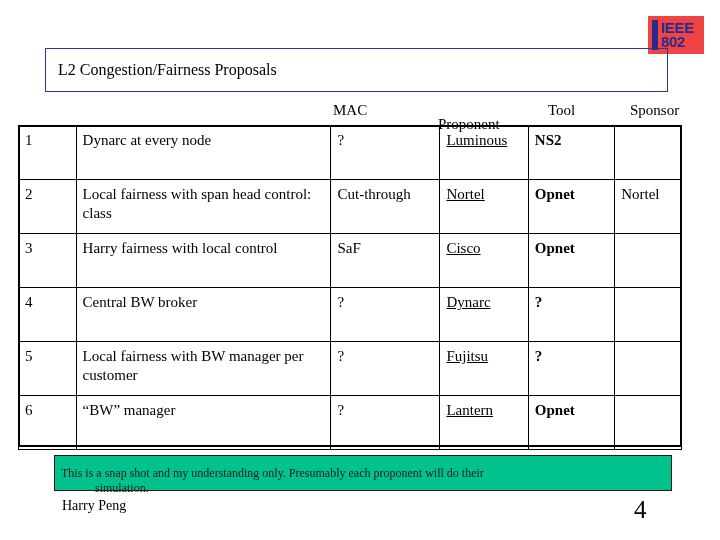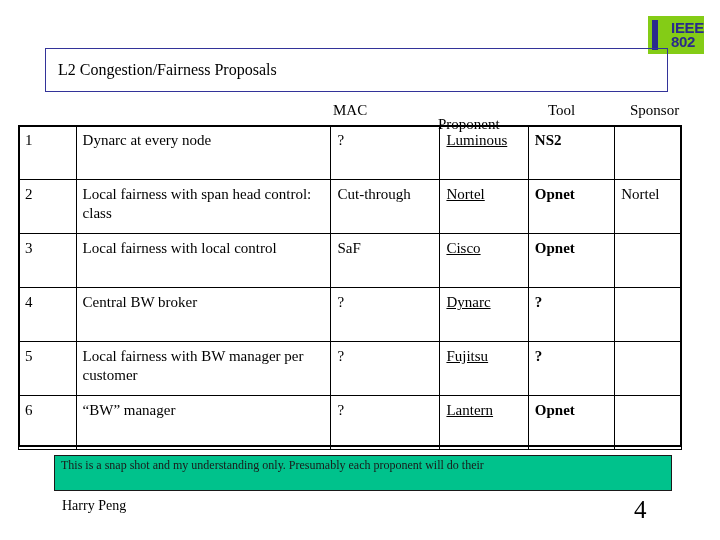"IEEE" .logo { background: #84cc16 -> #ef4444; justify-content: space-between -> flex-start }
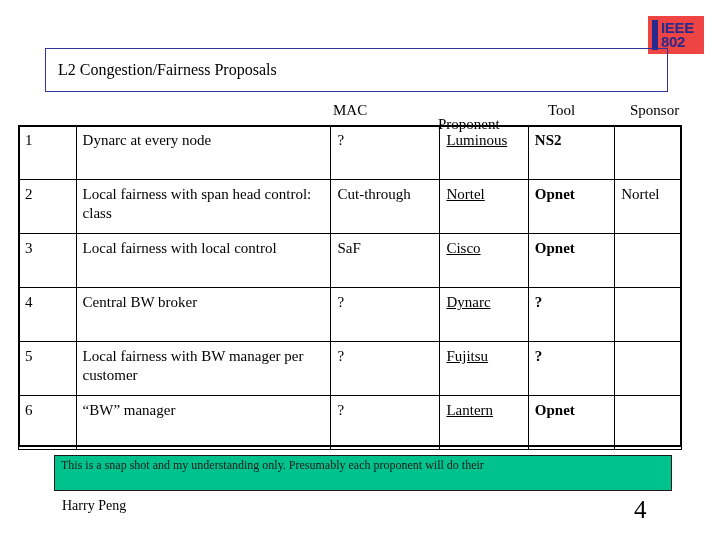"Local fairness with local control" td.c-meth { text: Local -> Harry }
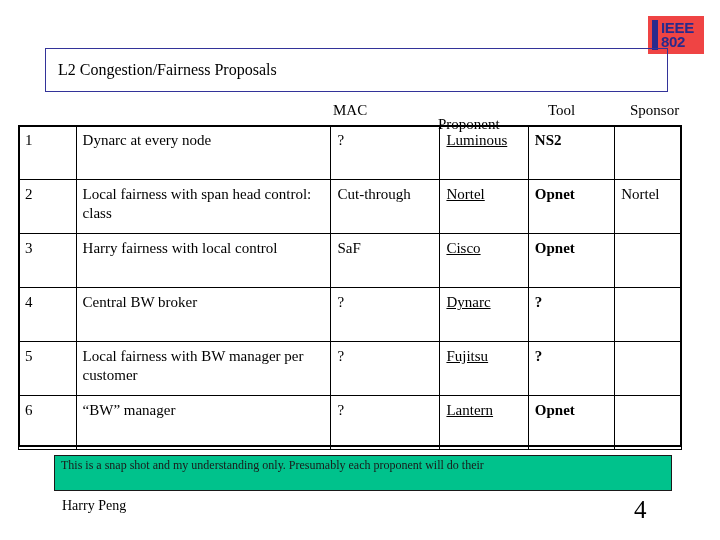"This is a snap shot" .note-box { padding: 2px 6px 0 6px -> 10px 6px 0 6px }
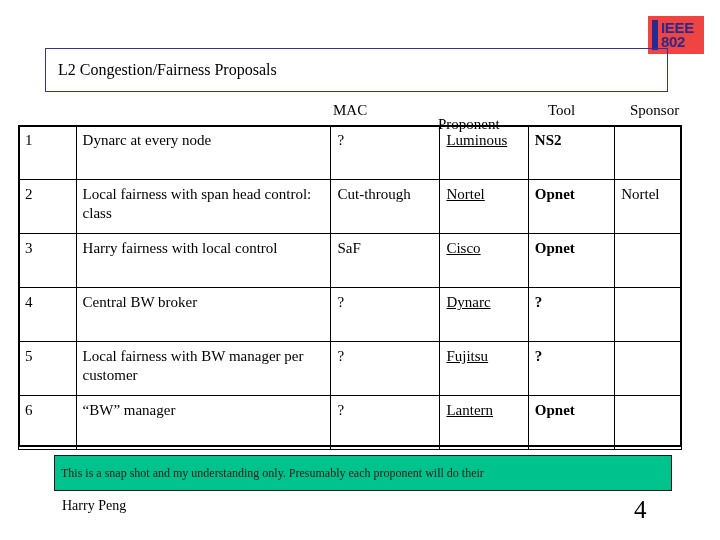"simulation." div.note-text { html: none -> <div>simulation.</div> }
